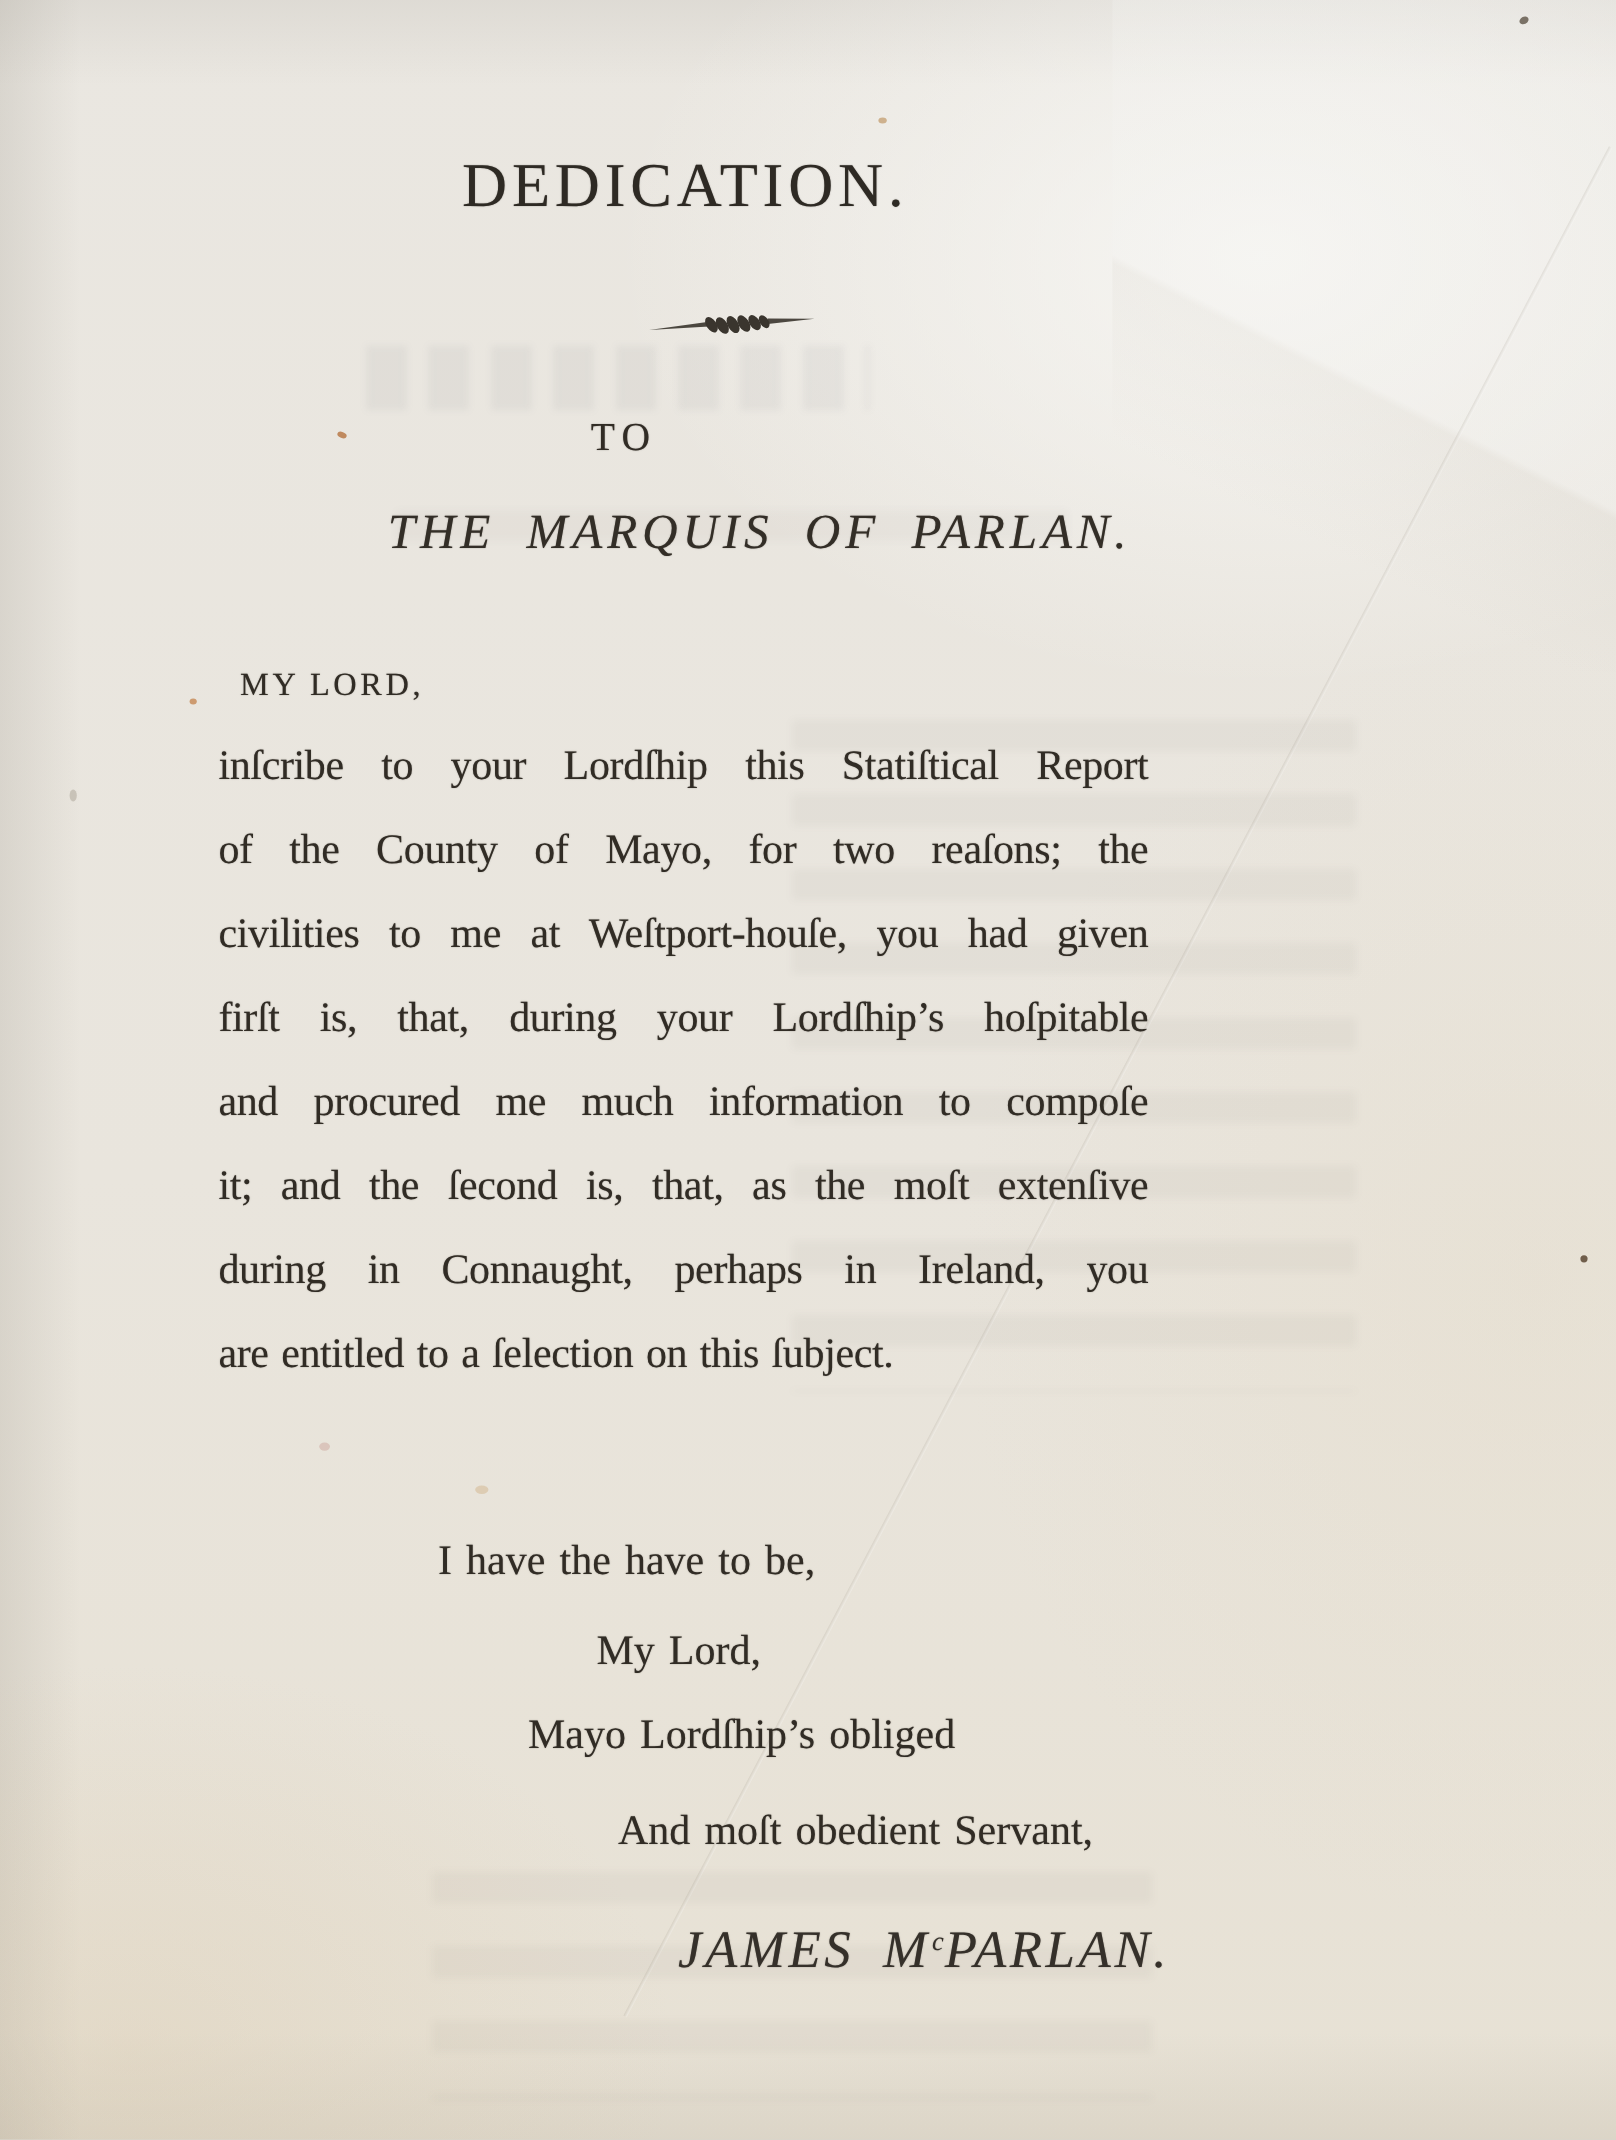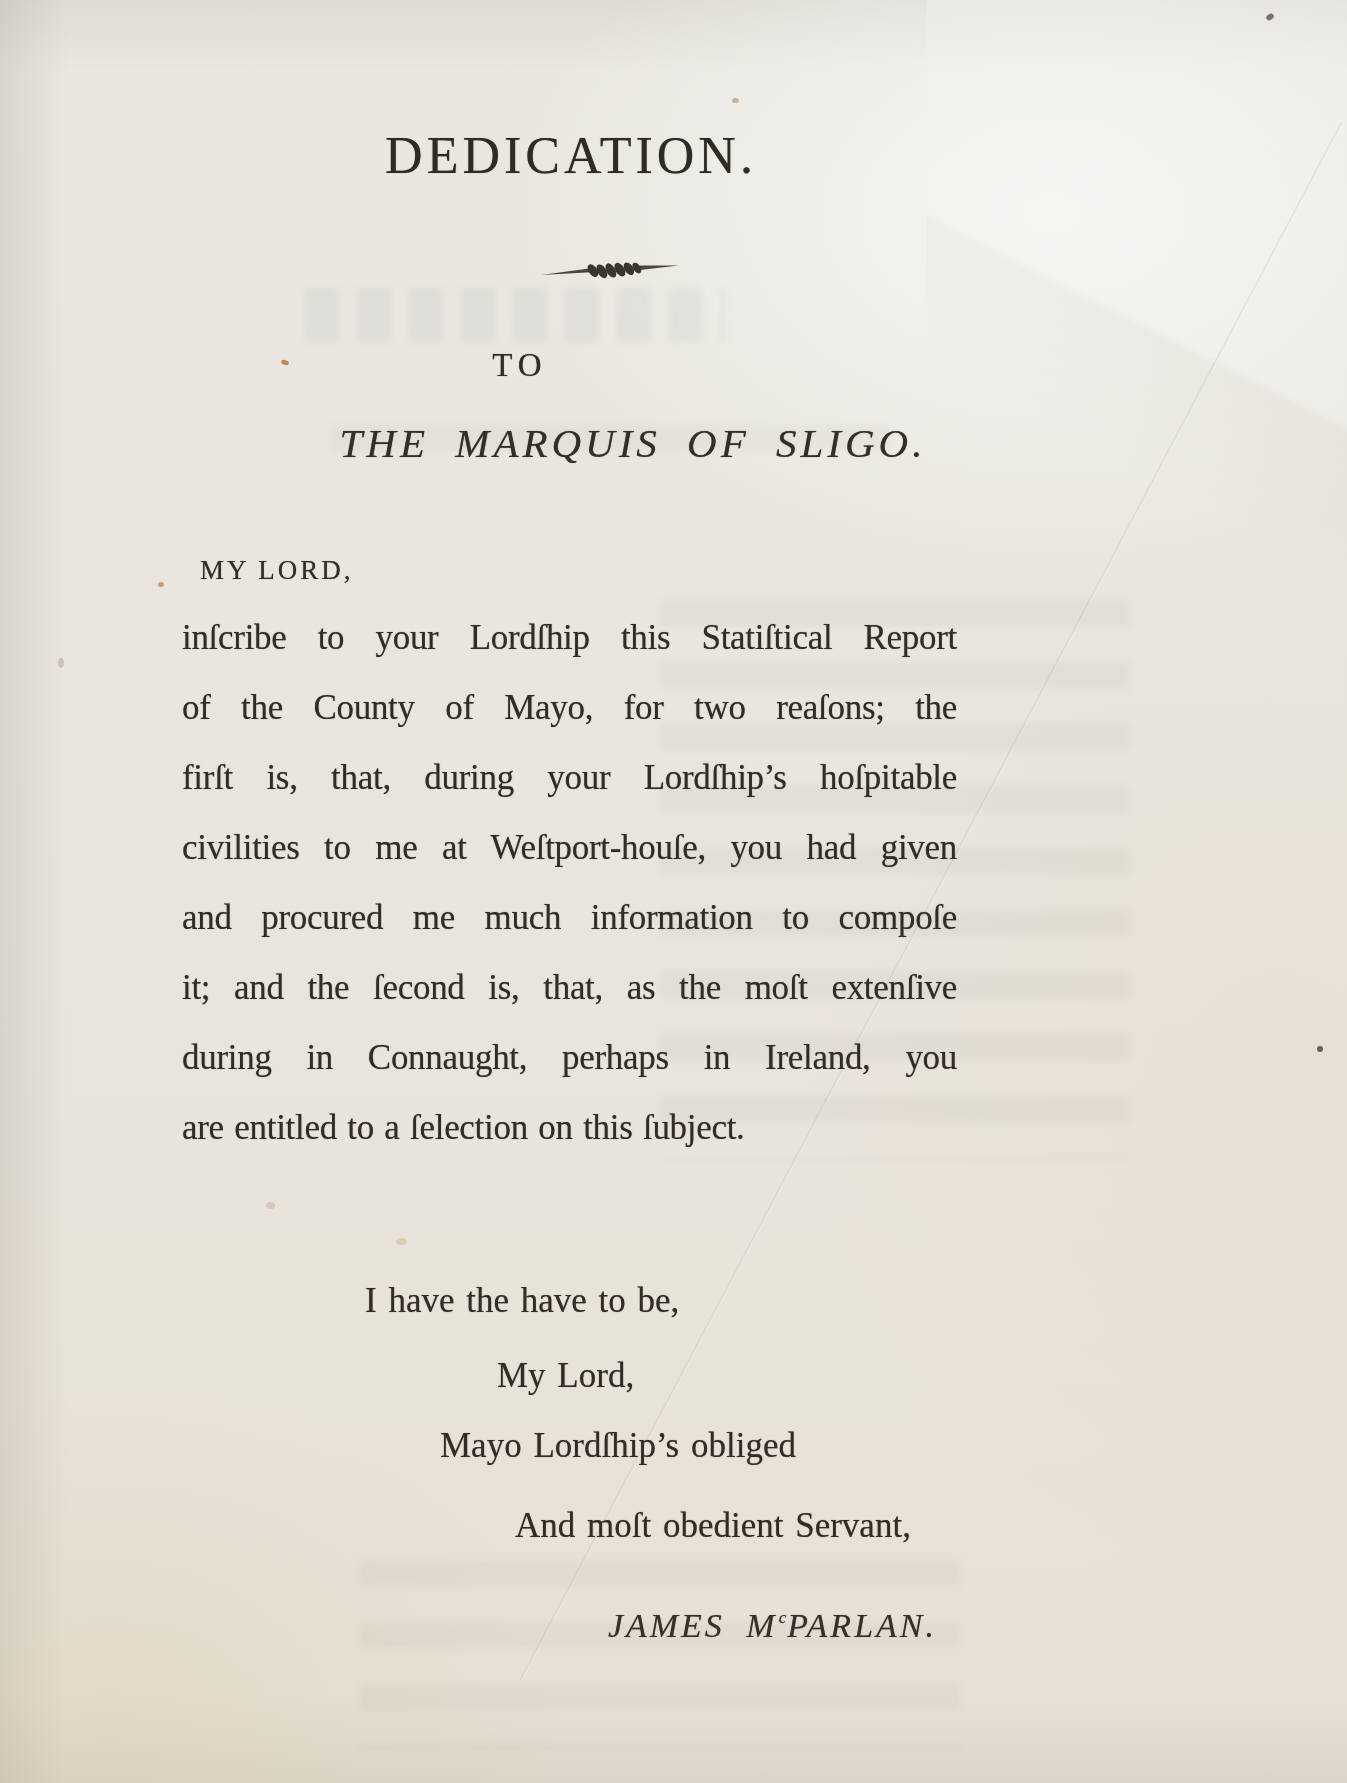"THE MARQUIS OF SLIGO." div.dedicatee { text: SLIGO -> PARLAN }
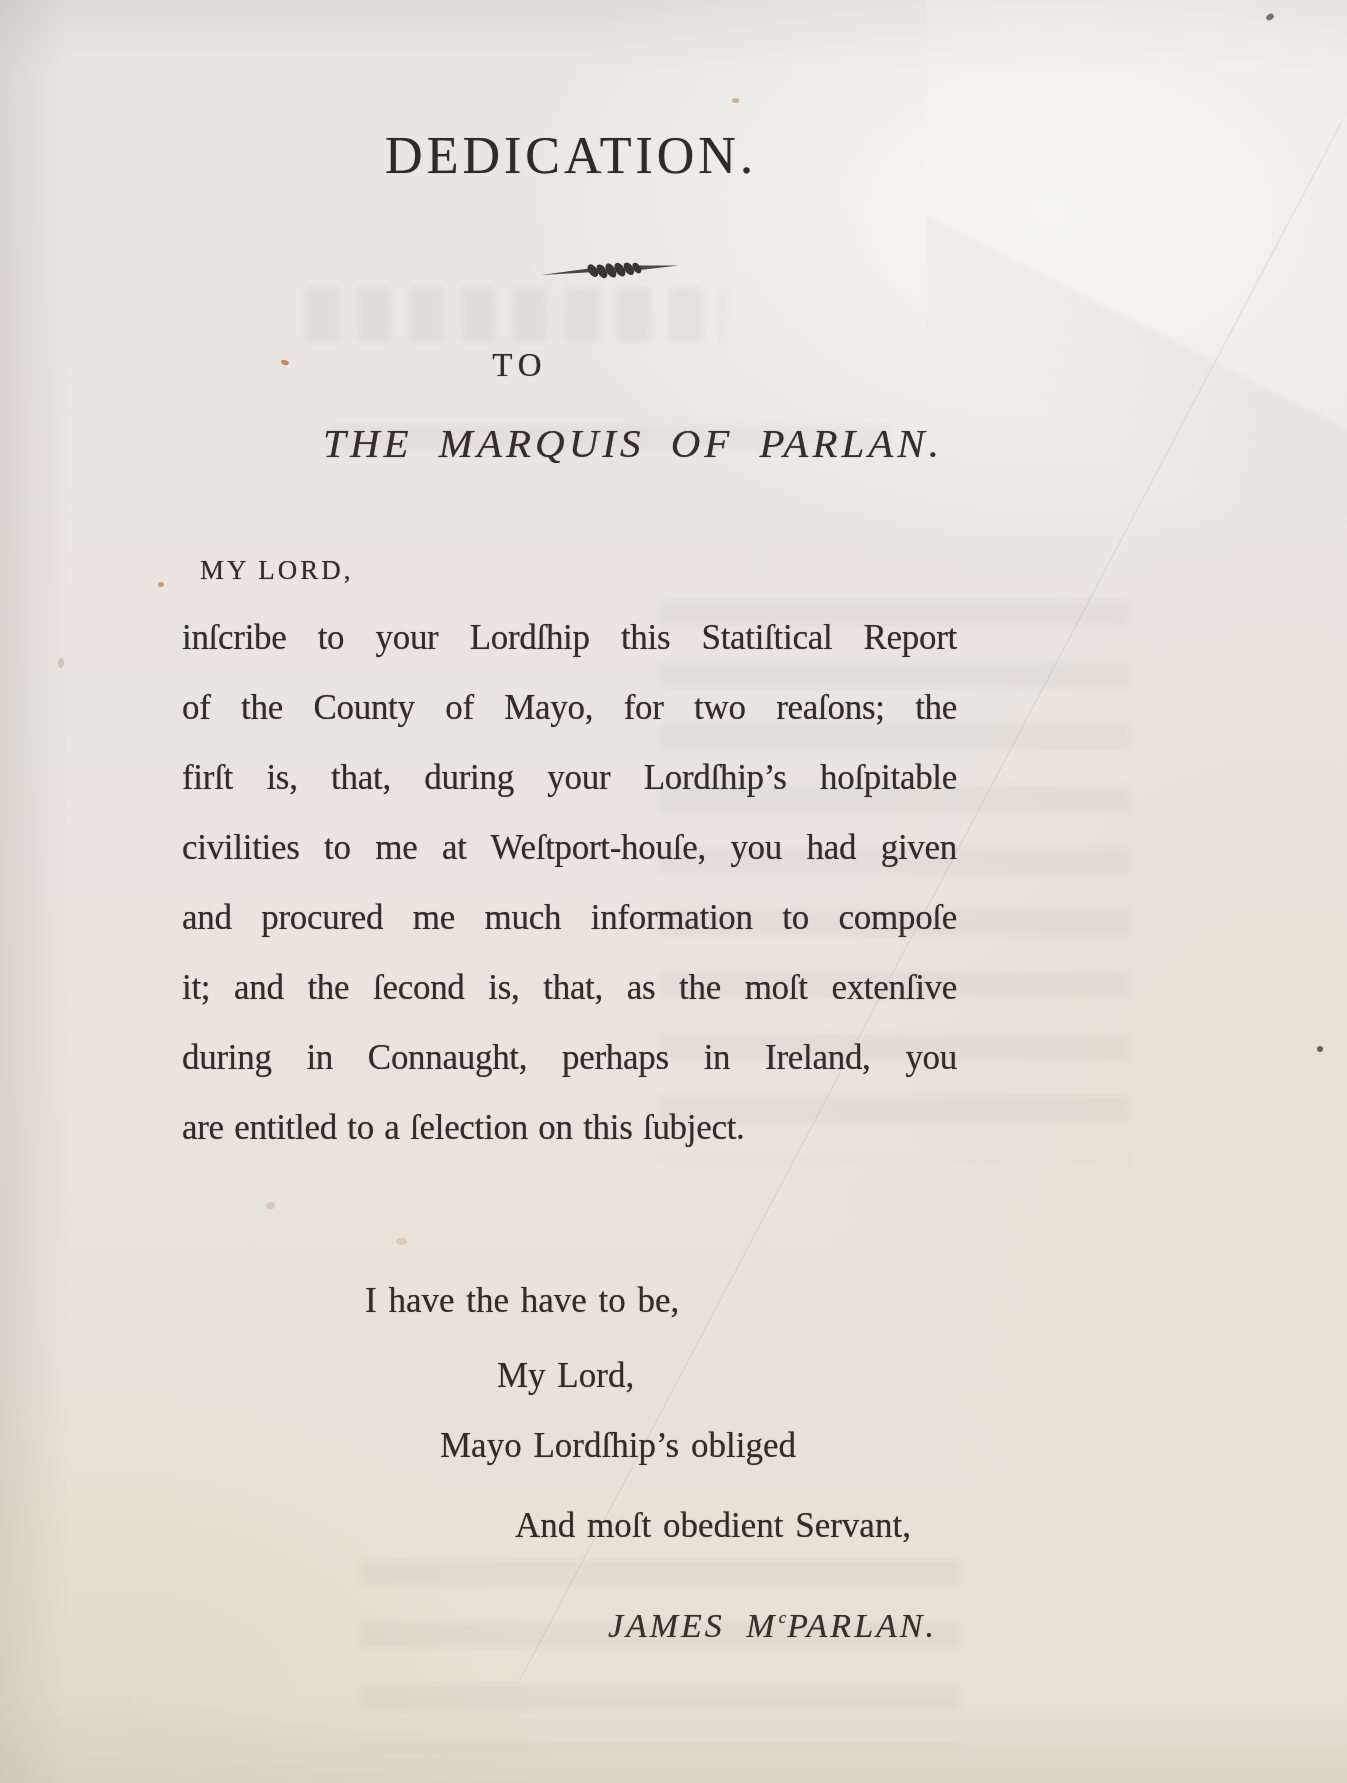"firſt is, that, during your" div.body-line { order: before "civilities to me at Weſtport-houſe," -> after "civilities to me at Weſtport-houſe," }
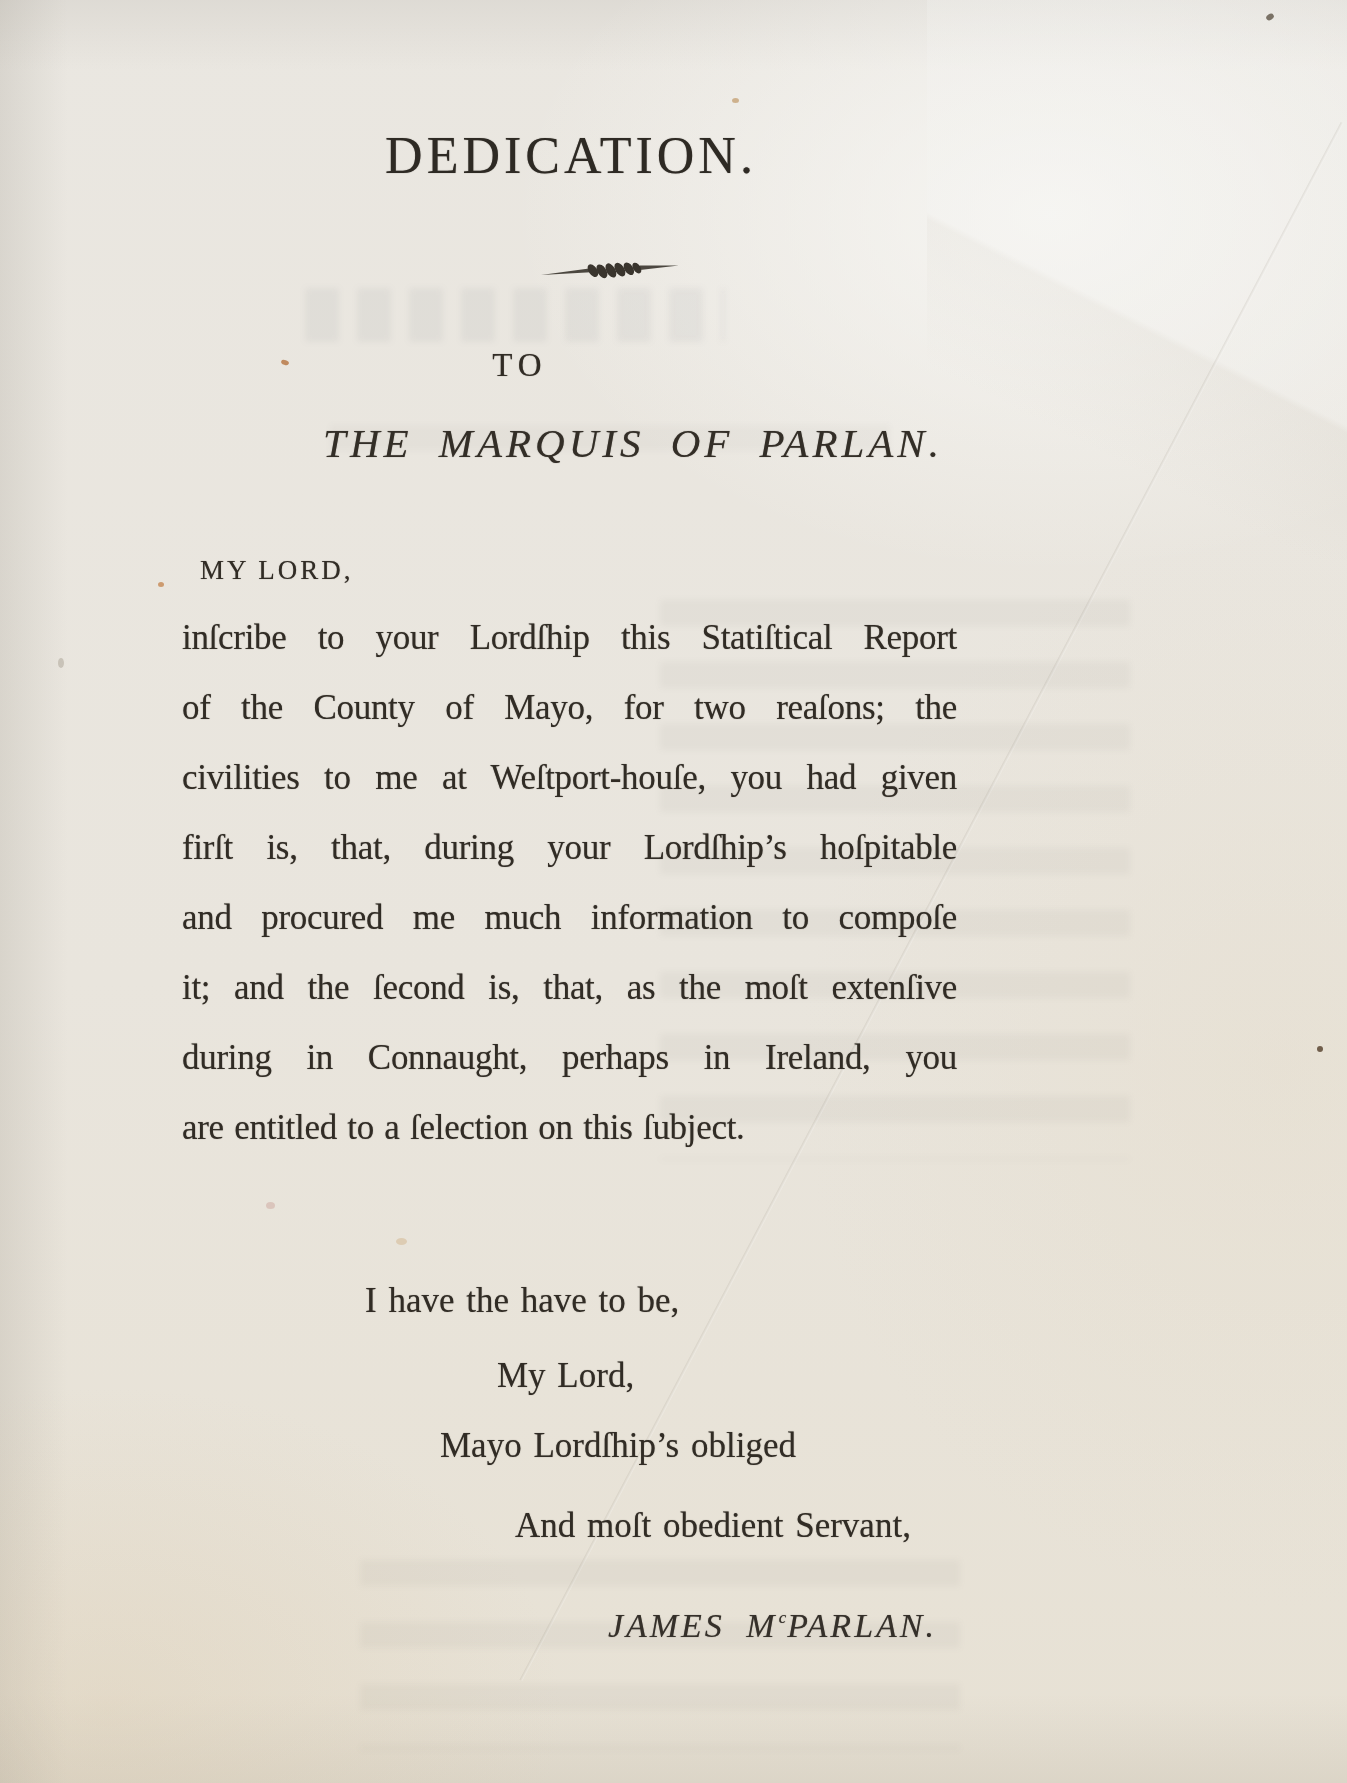"JAMES McPARLAN." .signature { font-size: 34px -> 44px }
